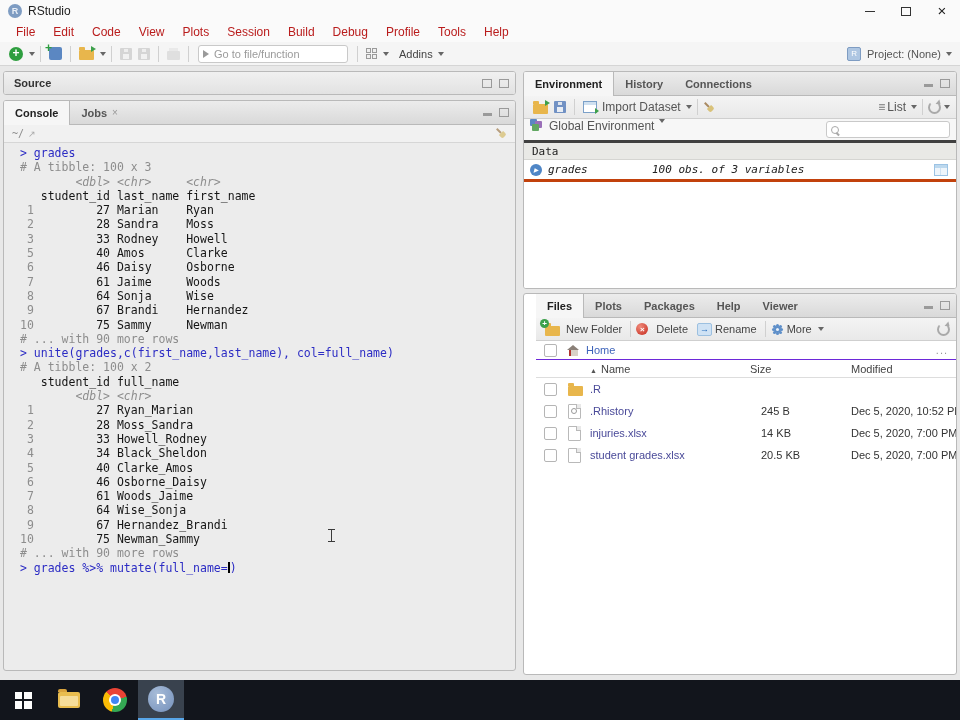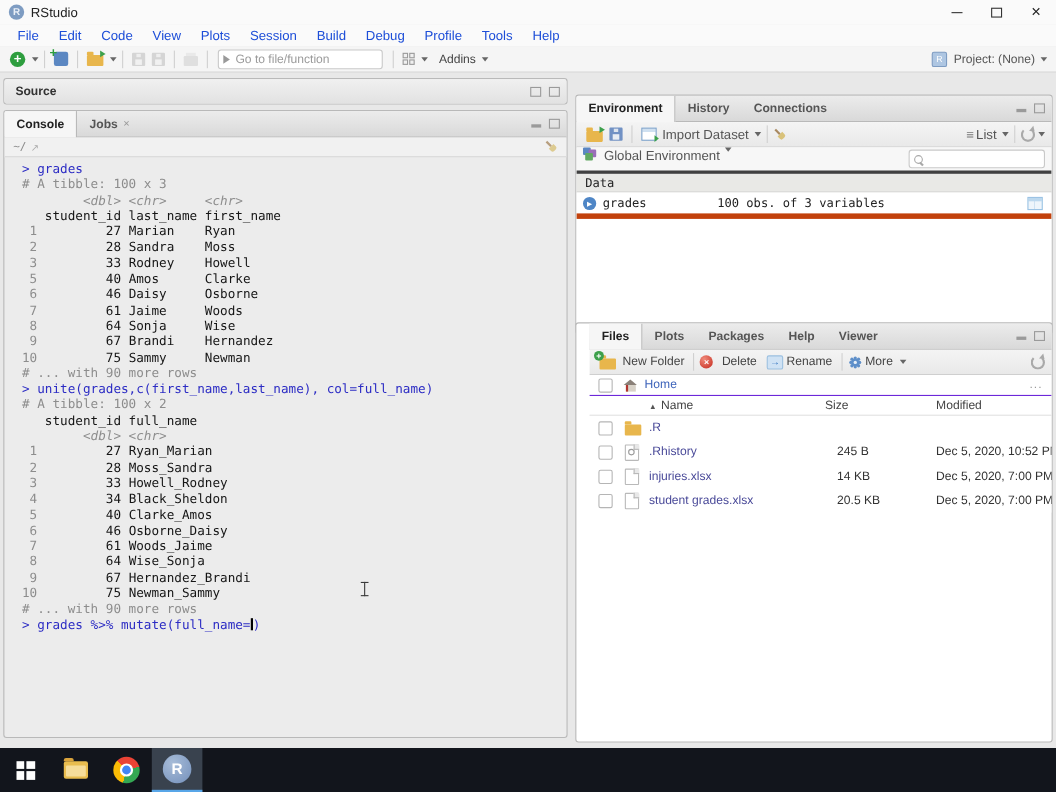"File" .menu-item { color: #1d4ed8 -> #b91c1c }
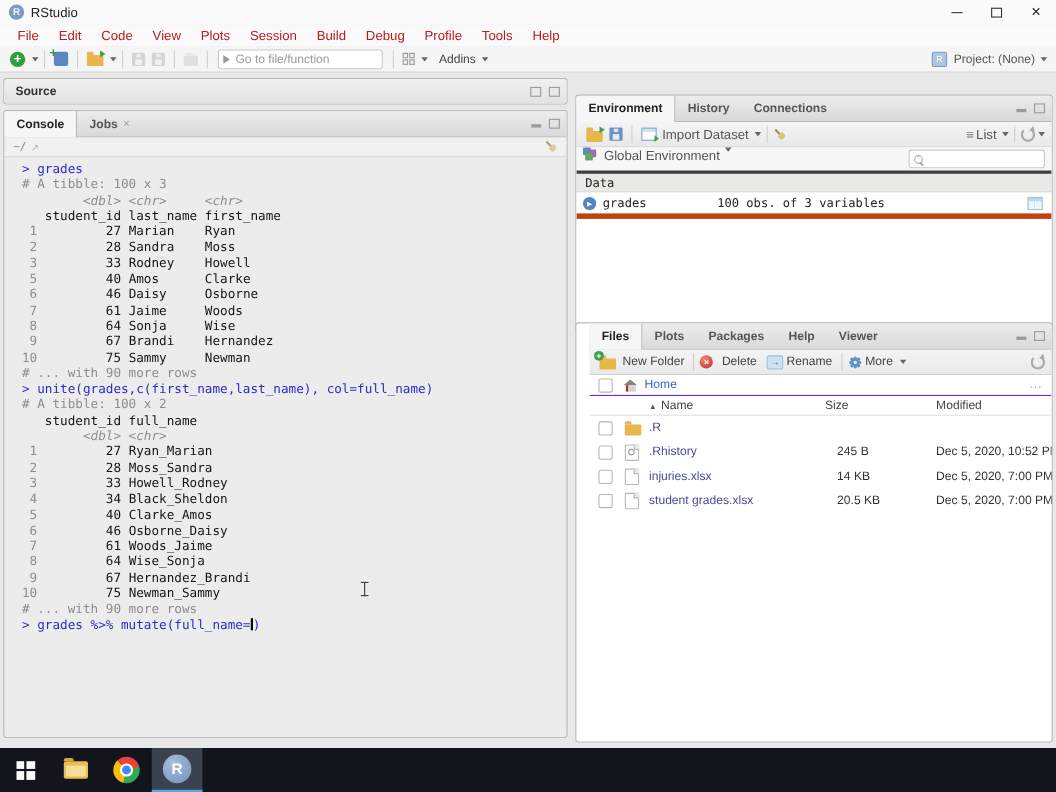"Environment" div.pane { top: 86px -> 71px }
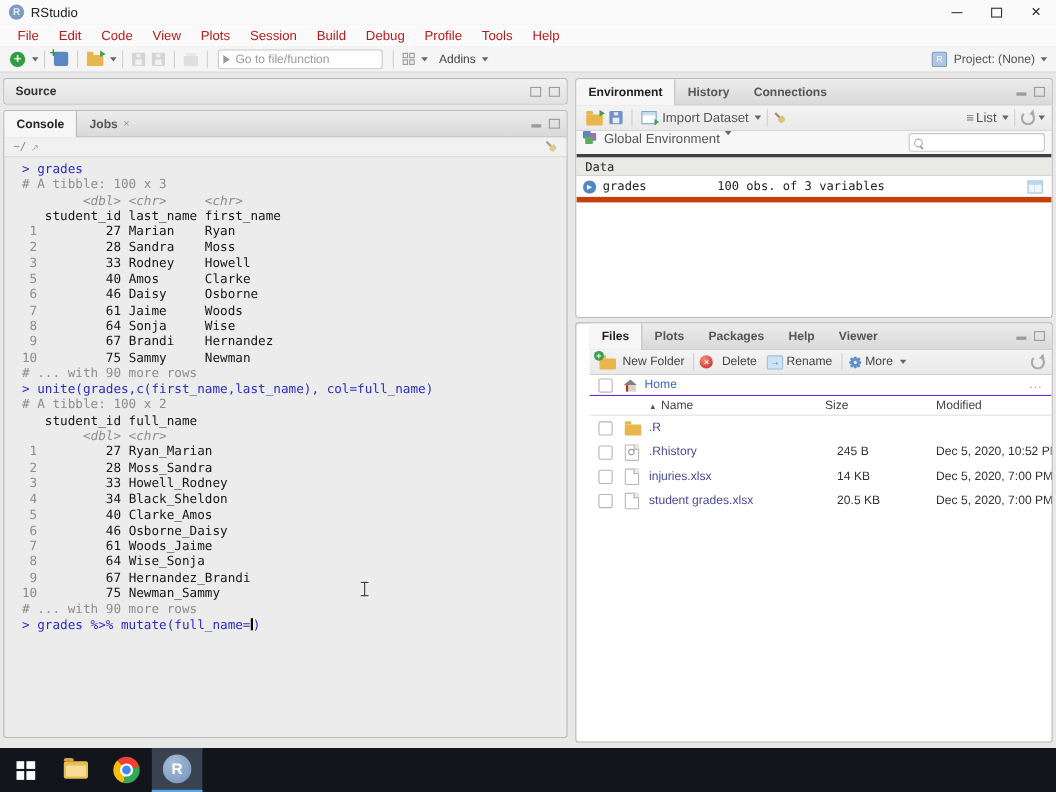"grades" .obj-row { border-bottom: 5px solid #c2410c -> 3px solid #c2410c; font-style: none -> italic }
